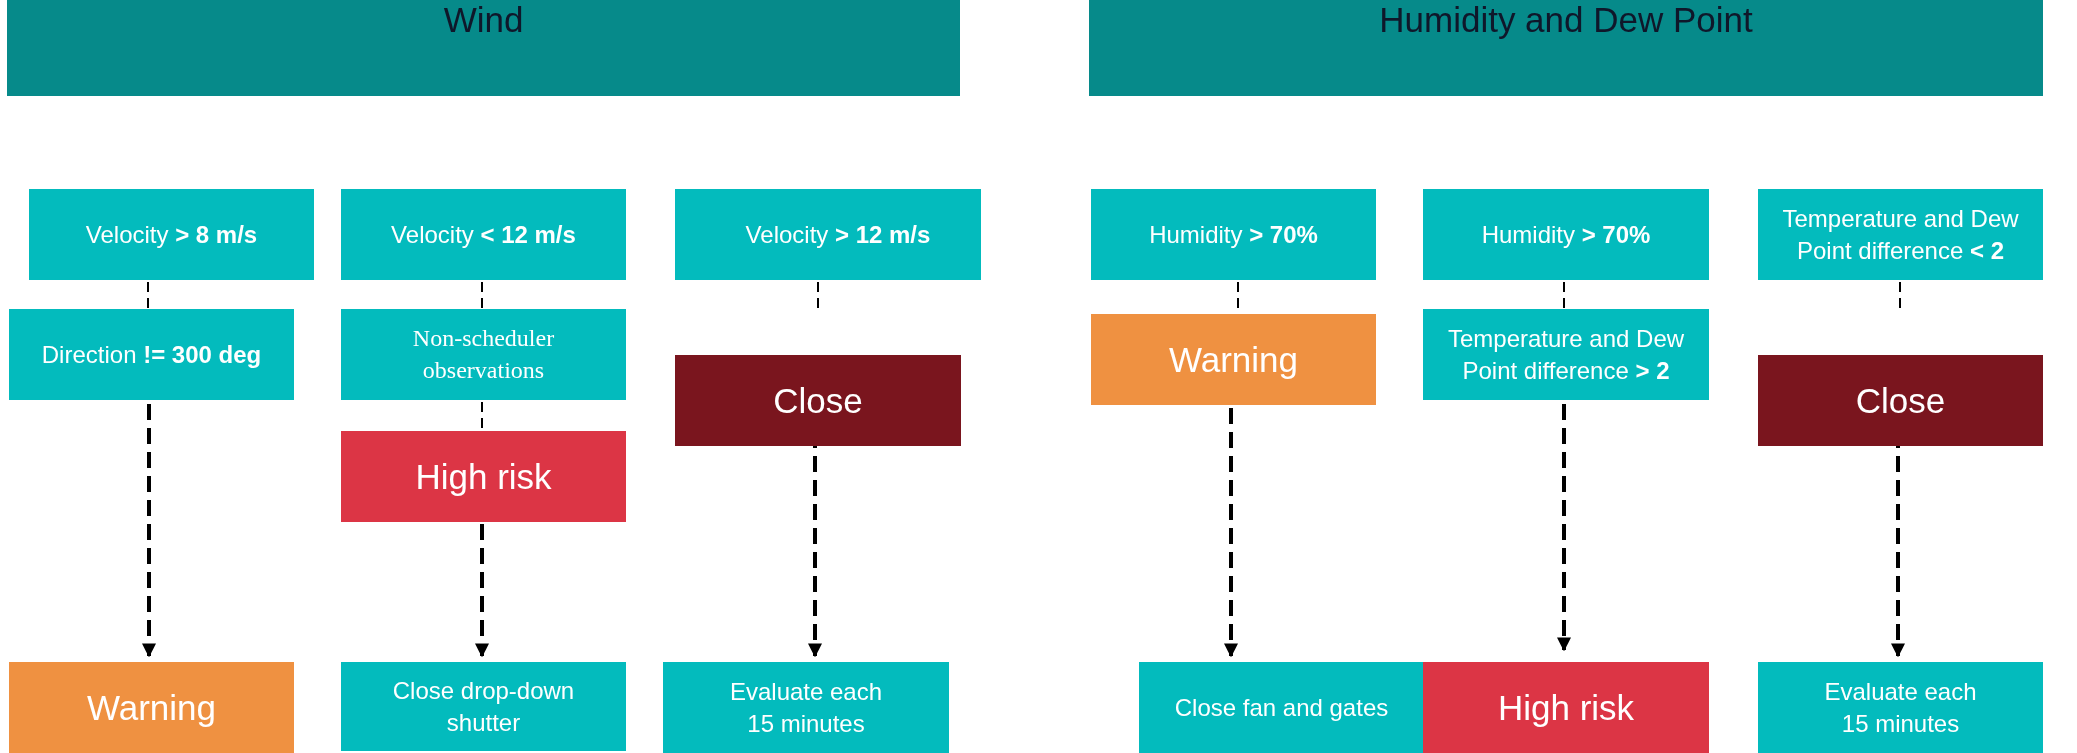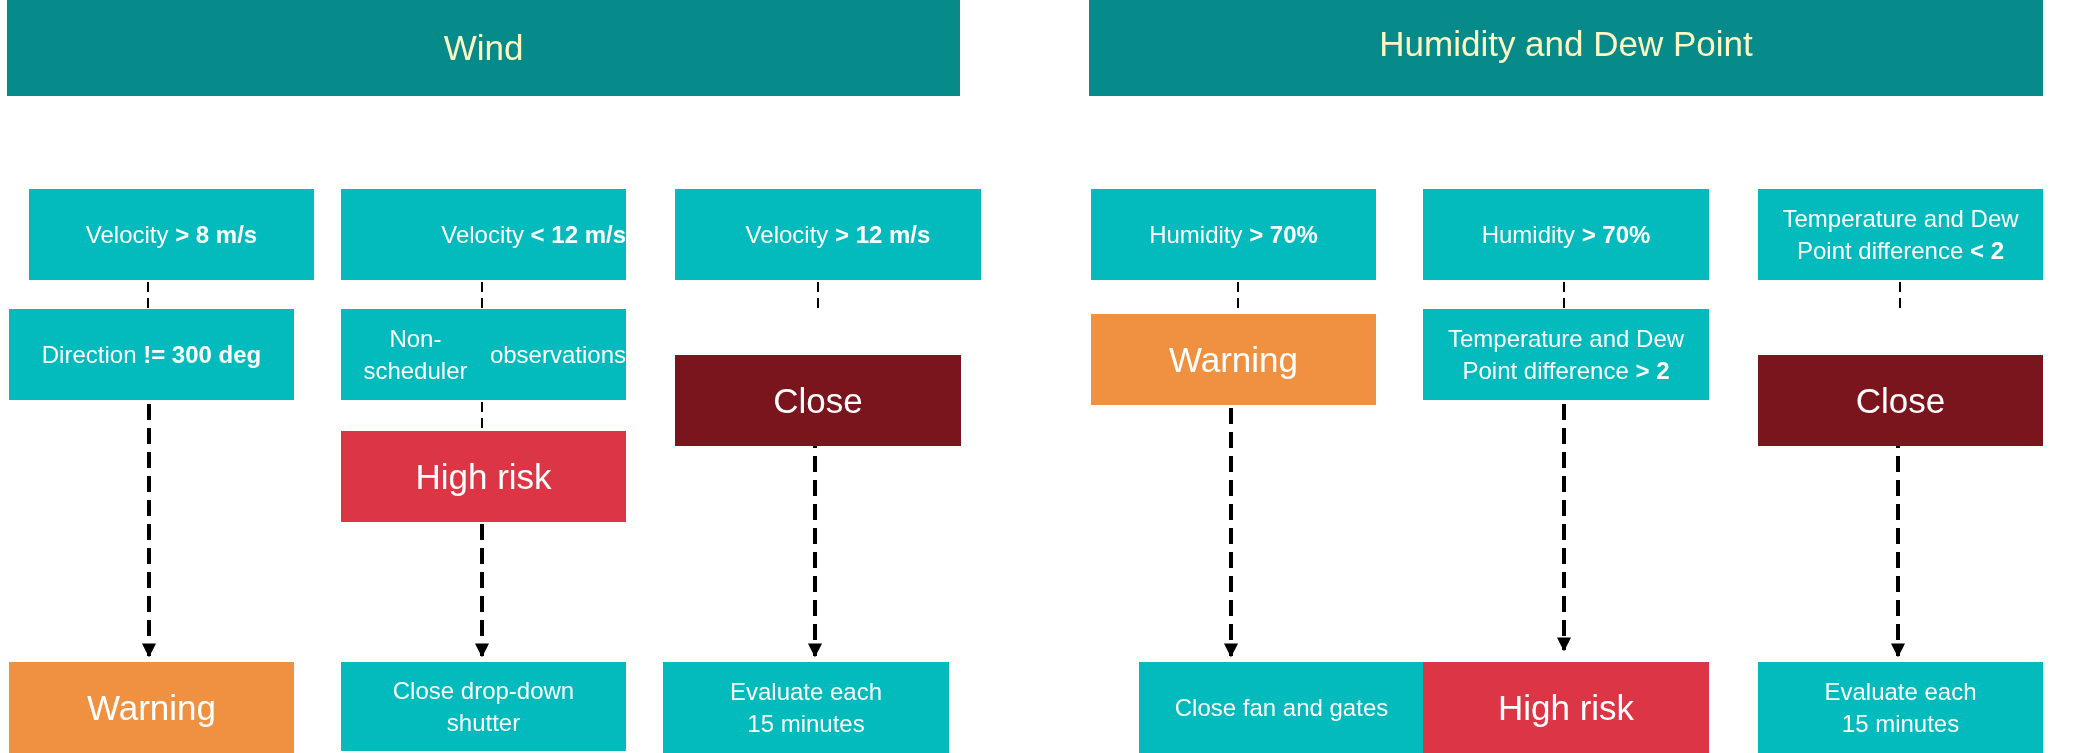"Wind" .hdr { align-items: center -> none; color: #fef9c3 -> #0f172a }
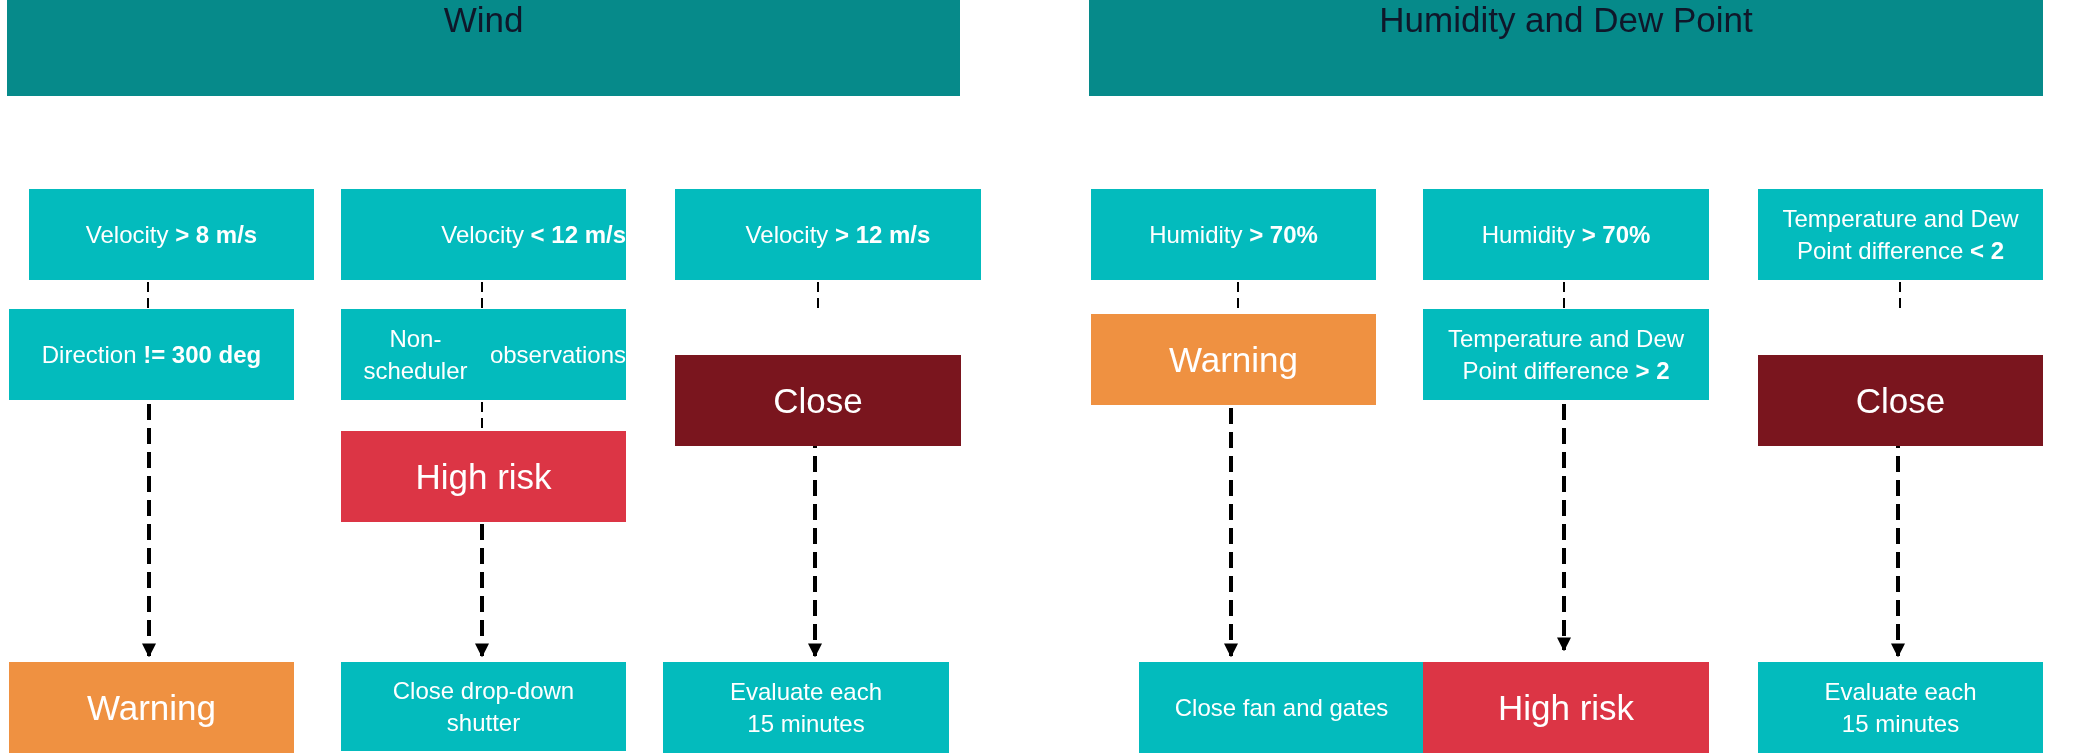"Velocity < 12 m/s" div.box { justify-content: flex-end -> none }
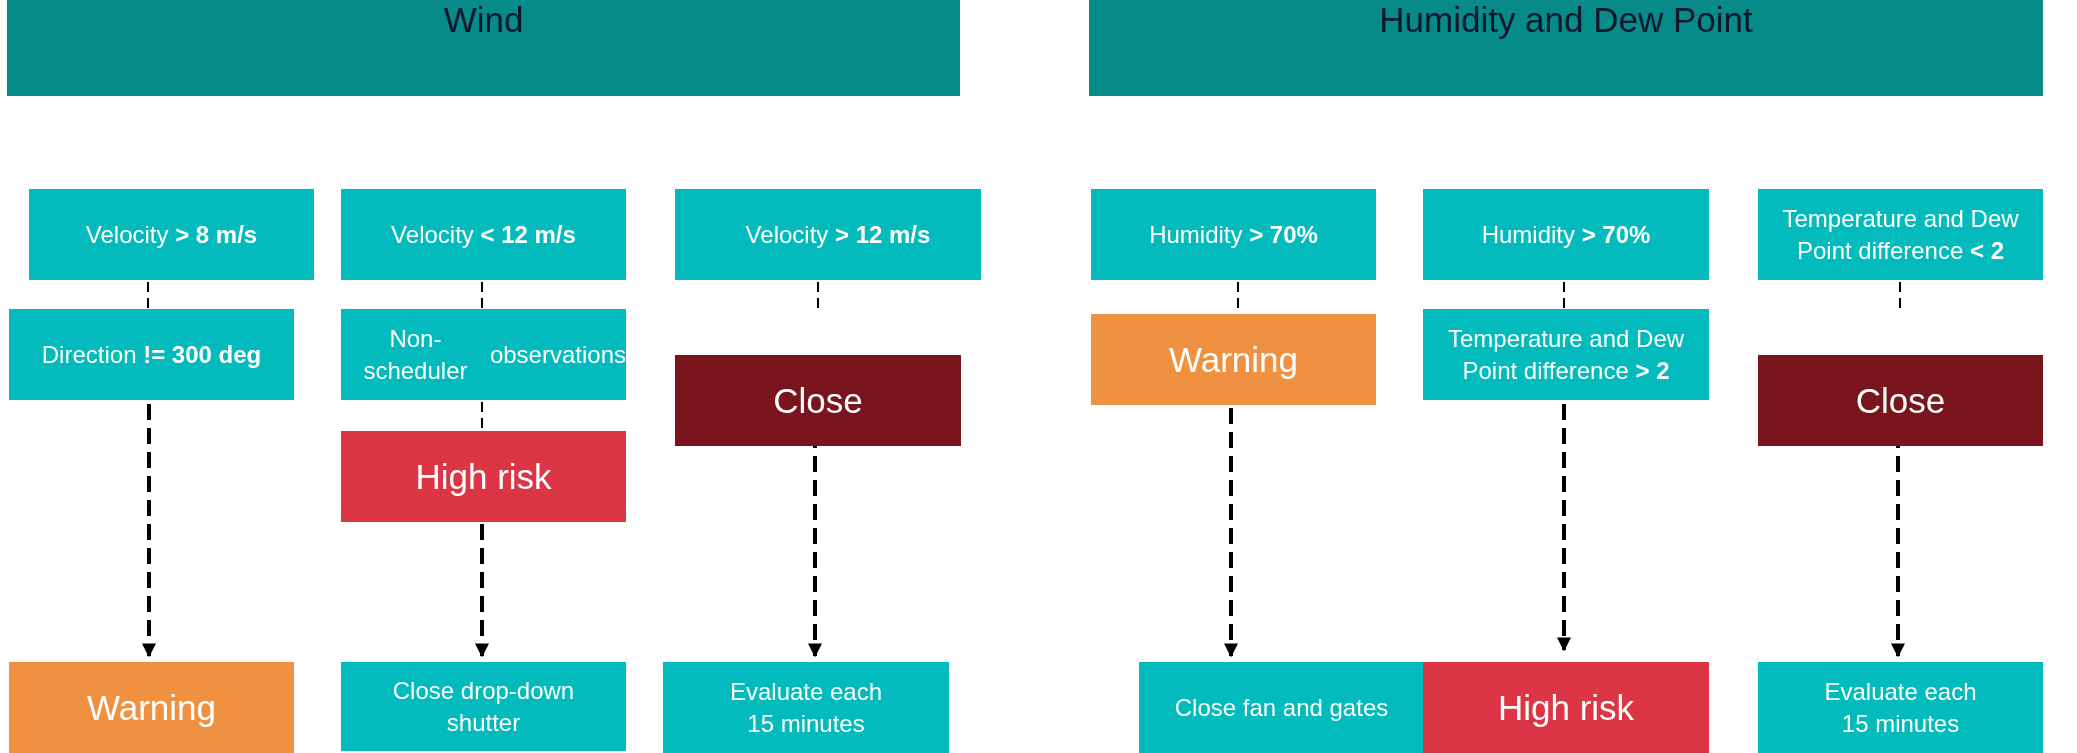"Non-scheduler" div.box { flex-direction: row -> column; font-family: none -> Liberation Serif, serif }
